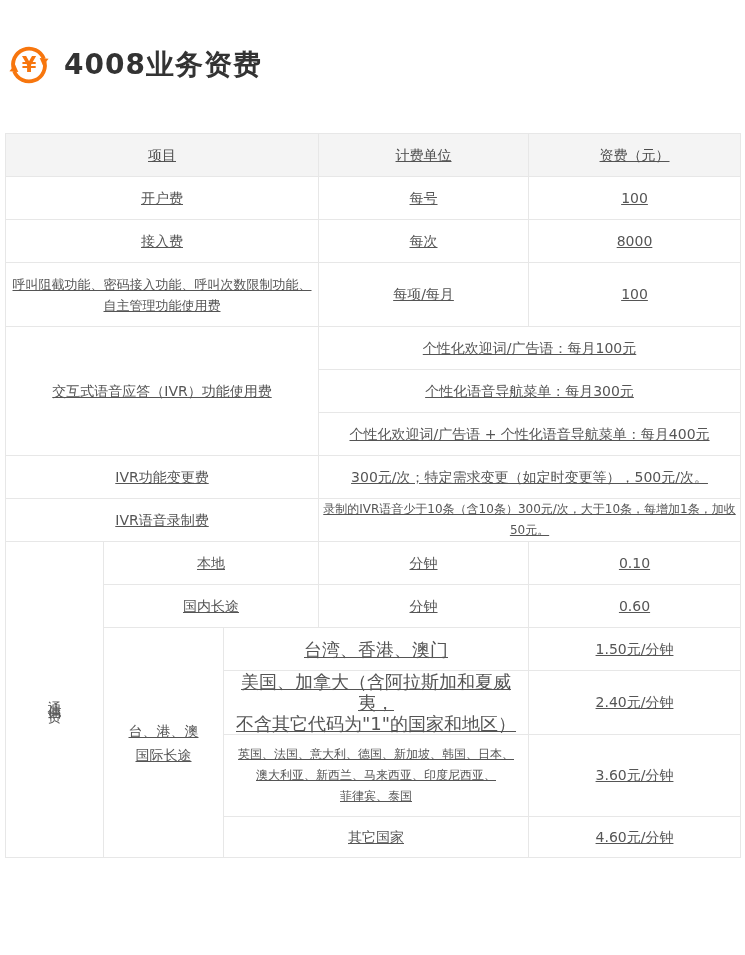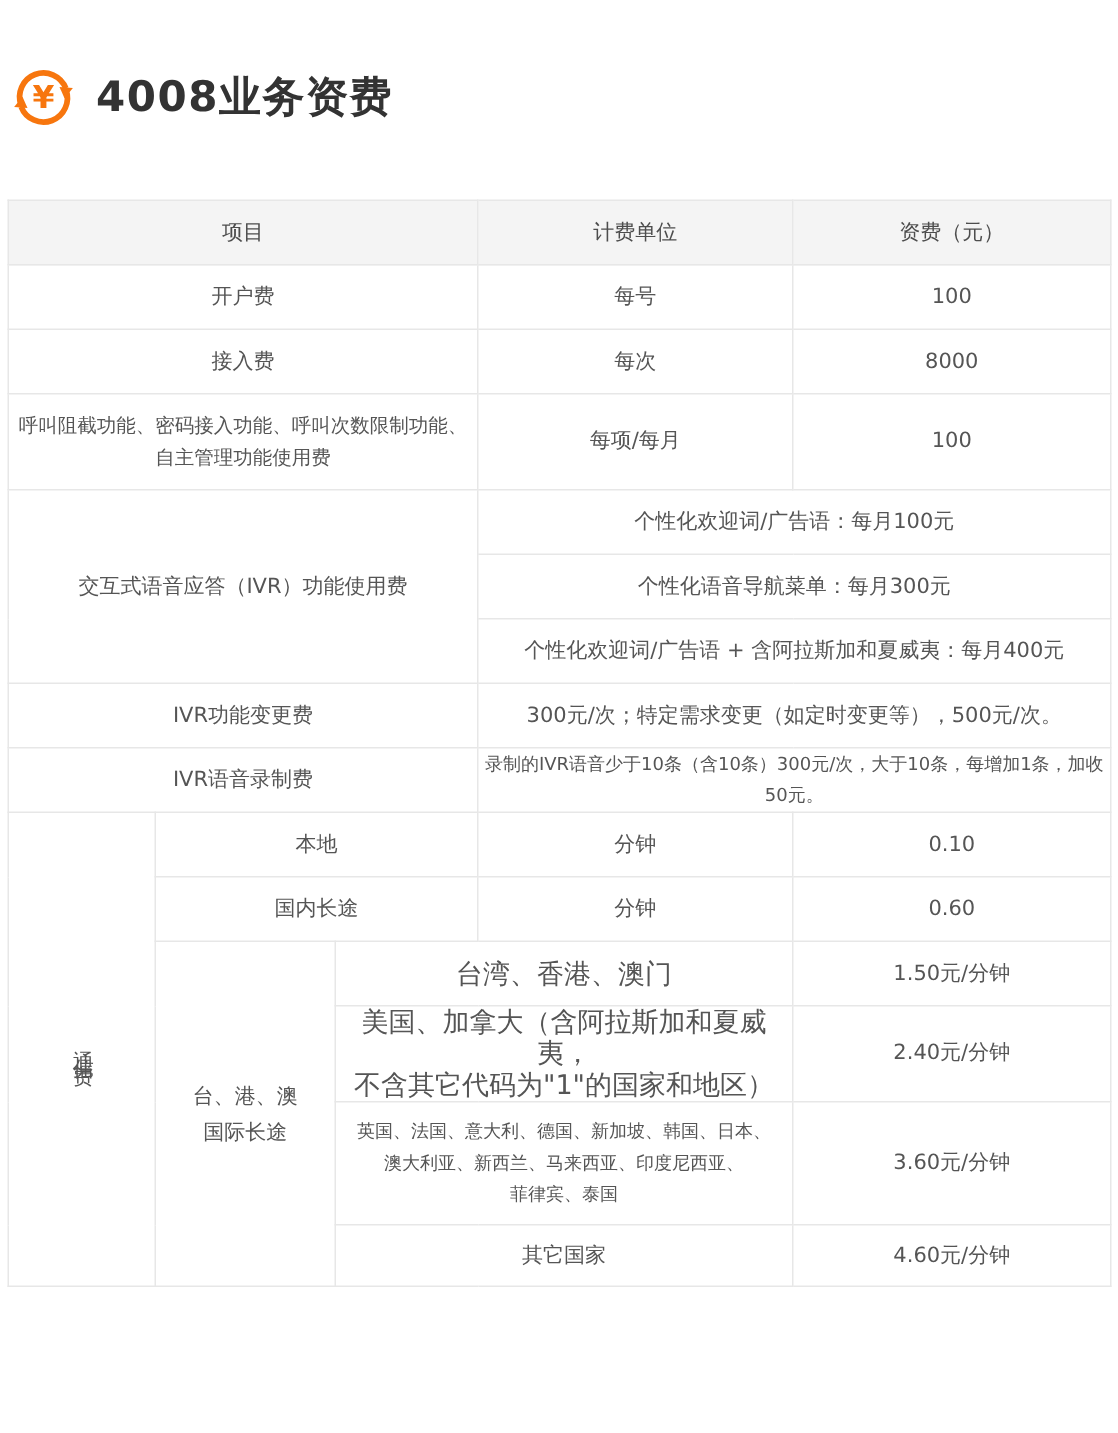"项目" table { text-decoration: none -> underline }
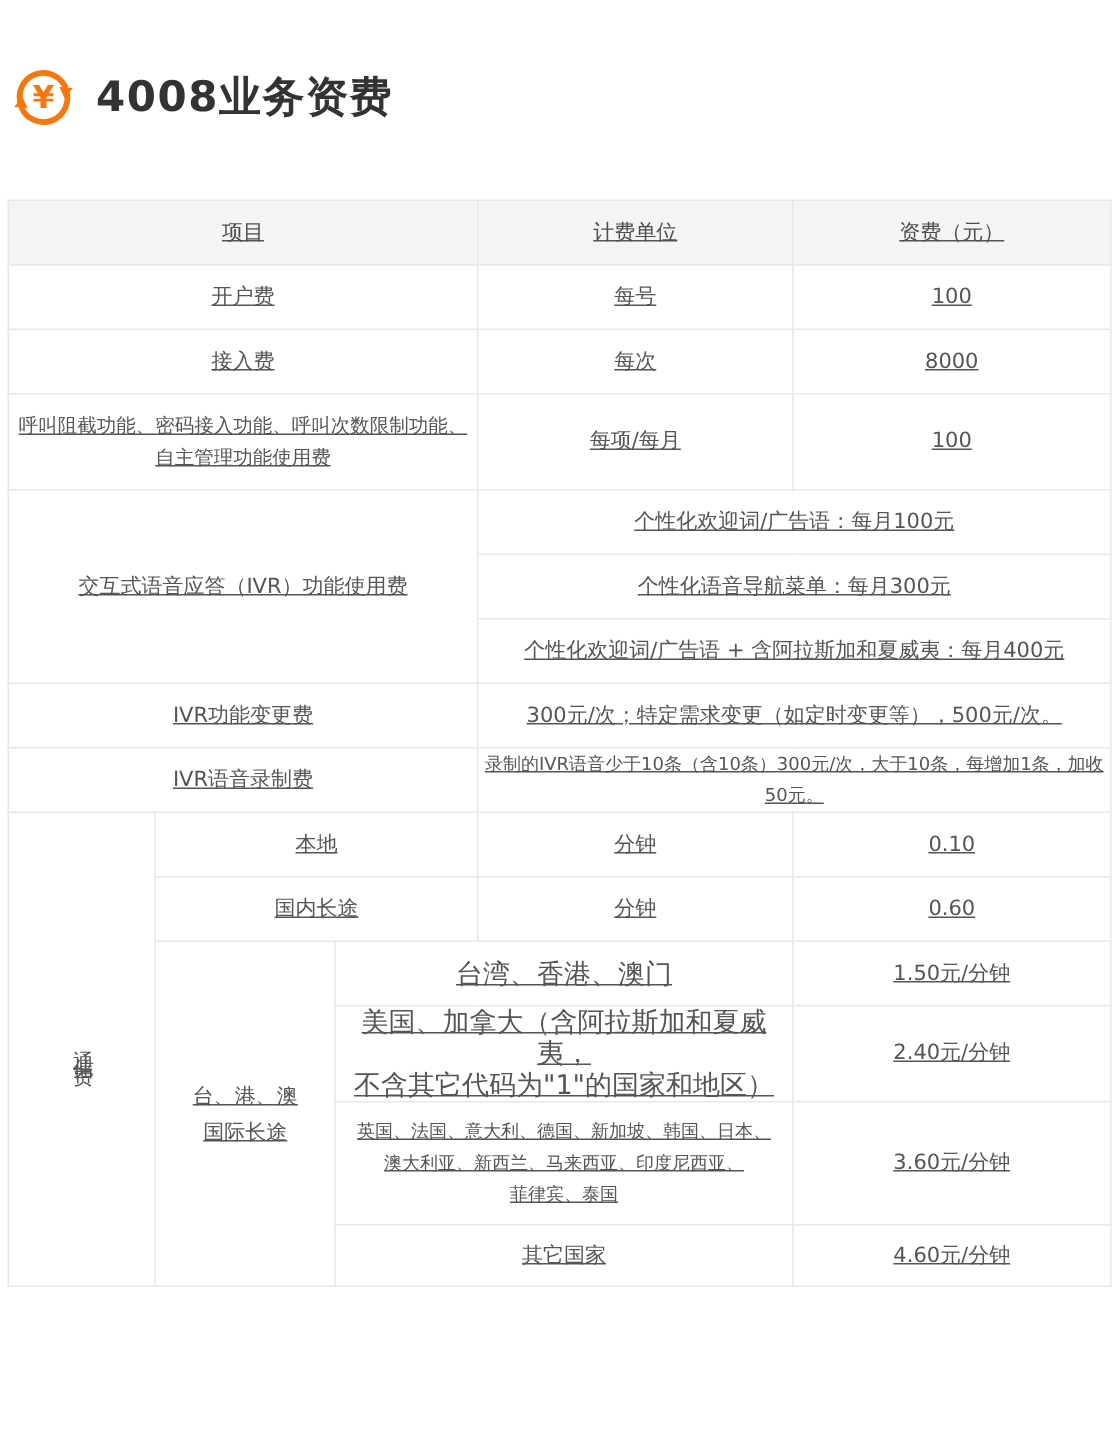"个性化欢迎词/广告语 + 含阿拉斯加和夏威夷：每月400元" td { text: 含阿拉斯加和夏威夷 -> 个性化语音导航菜单 }
